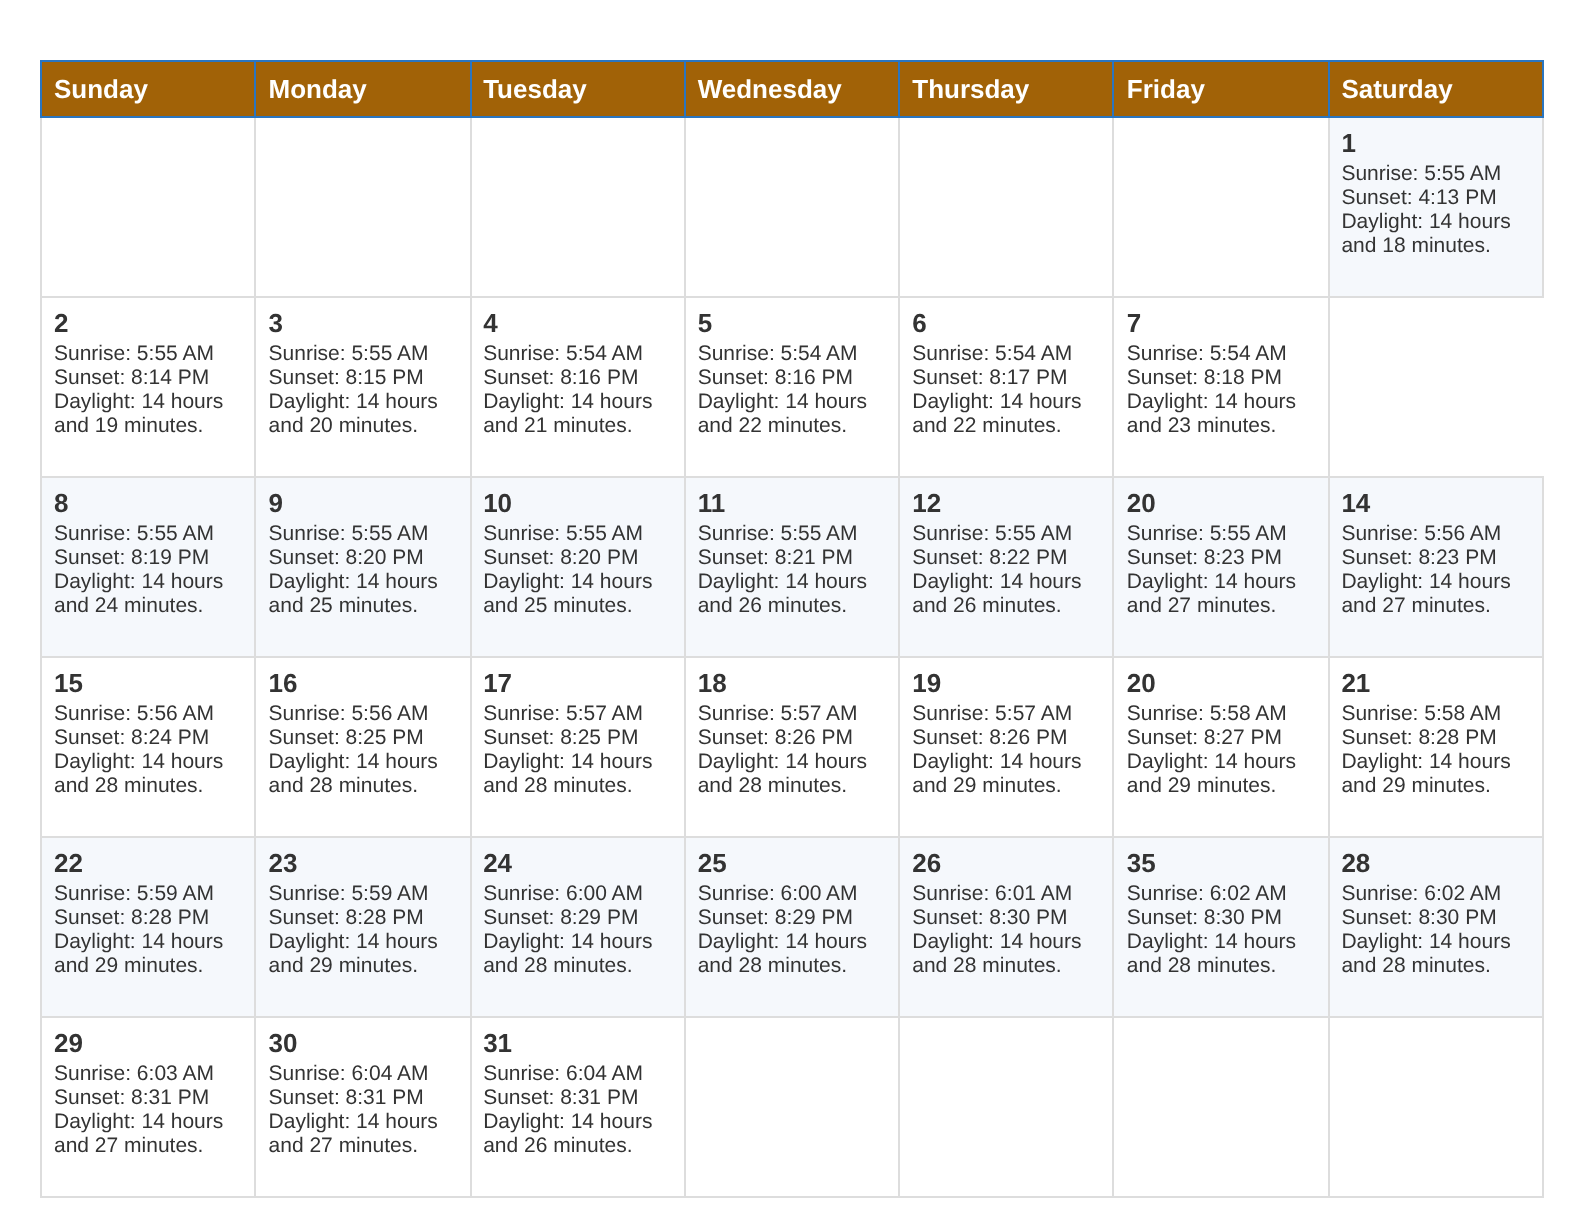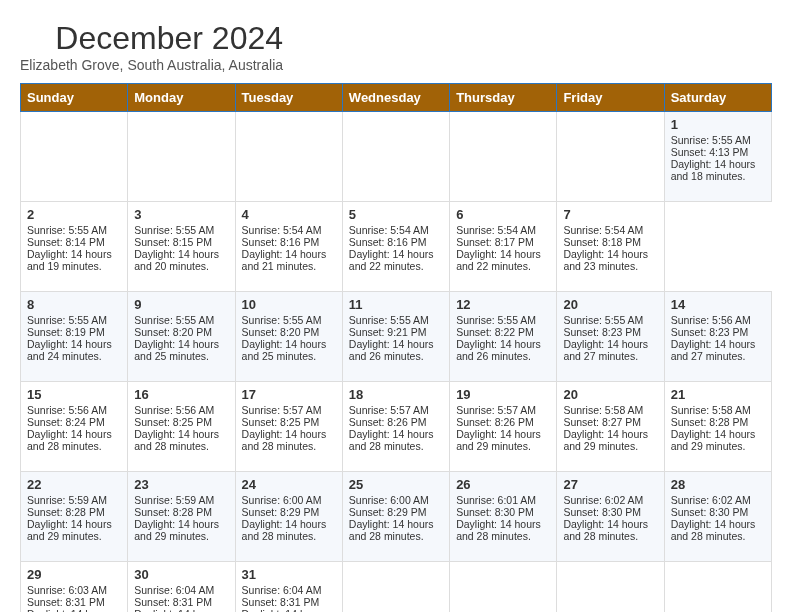"December 2024" div.title-block { html: <div> <div>December 2024</div> <div>Elizabeth Grove, South Australia, Australia</div> </div> -> none }
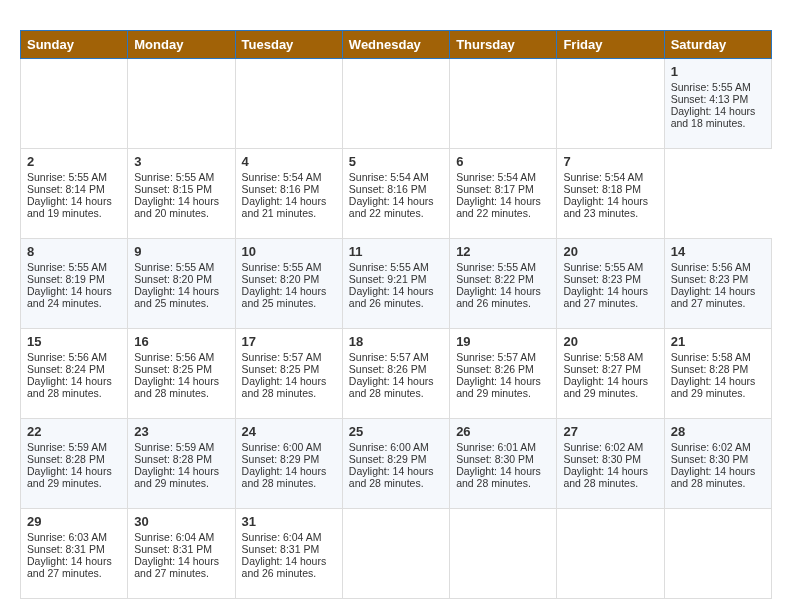"Sunset: 9:21 PM" span { text: 9:21 -> 8:21 }
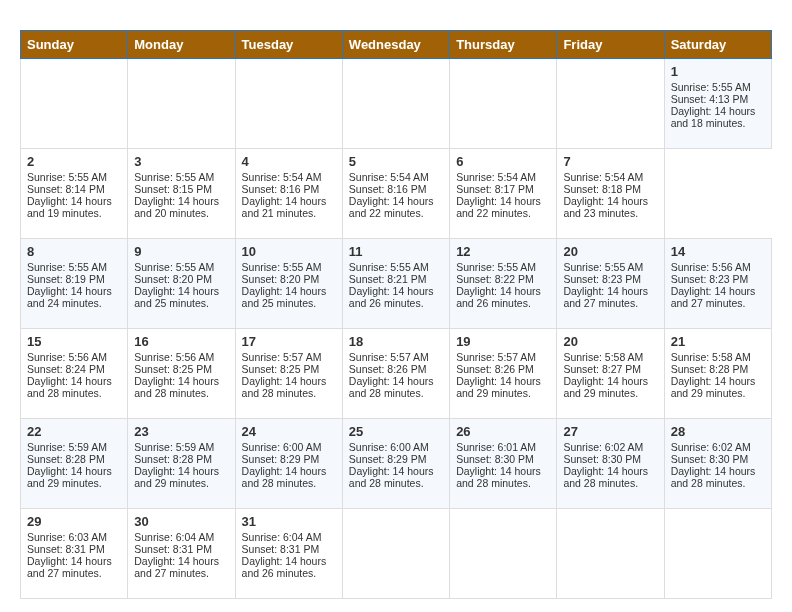"27" span.day-num { text: 27 -> 35 }
